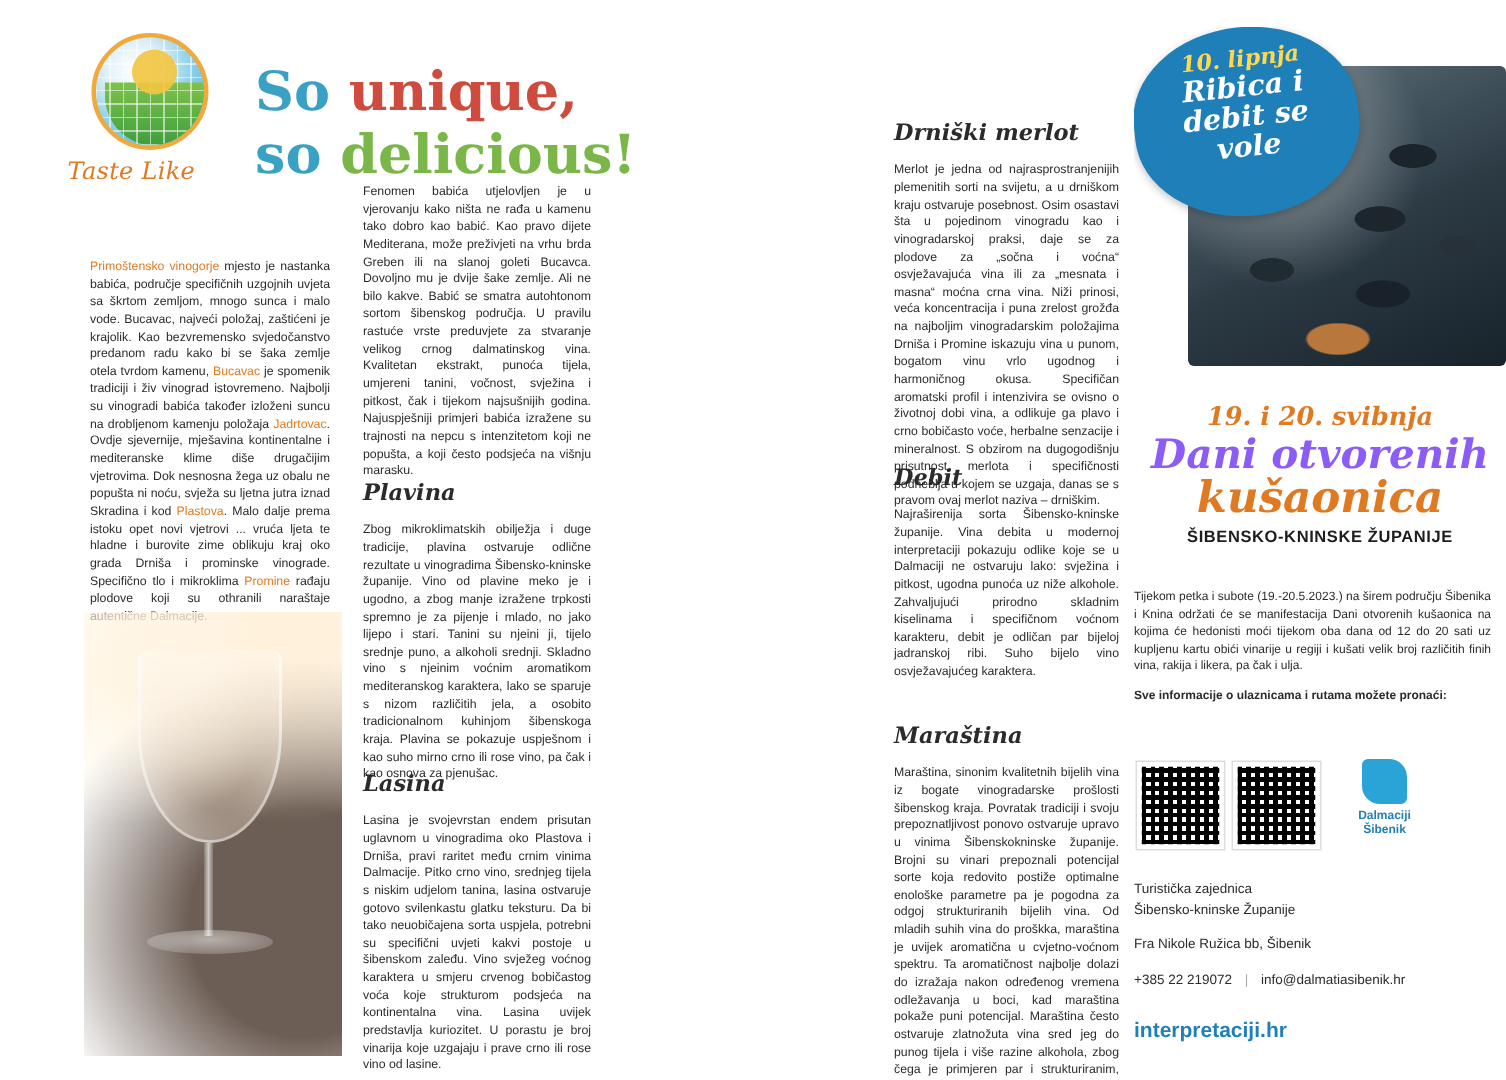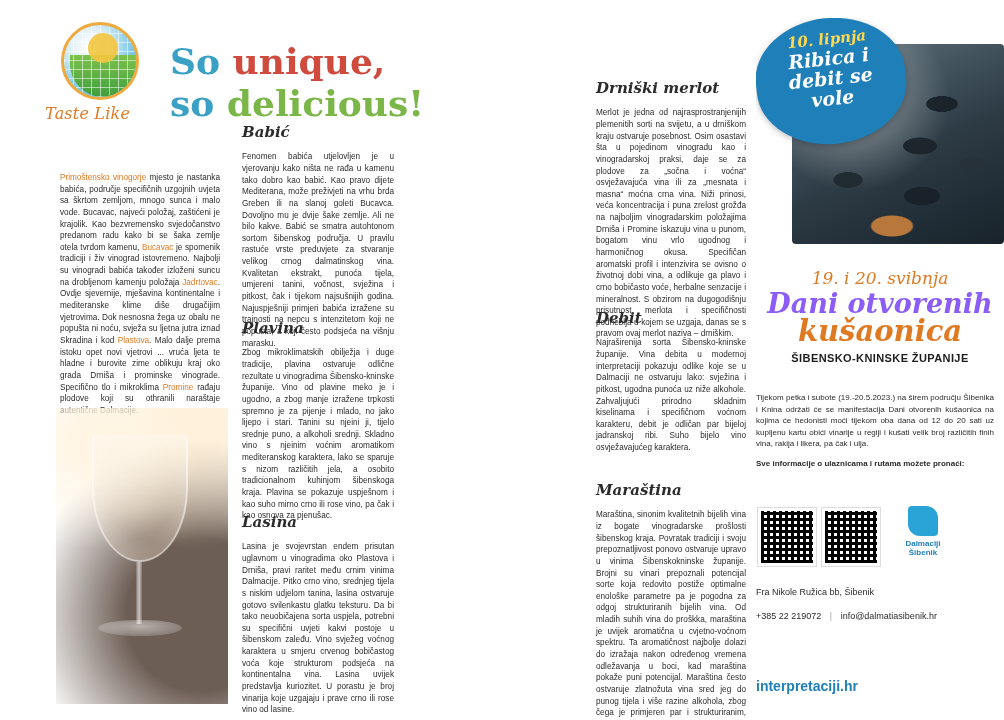"Babić" div.sec-title { html: <div>Babić</div> -> none }
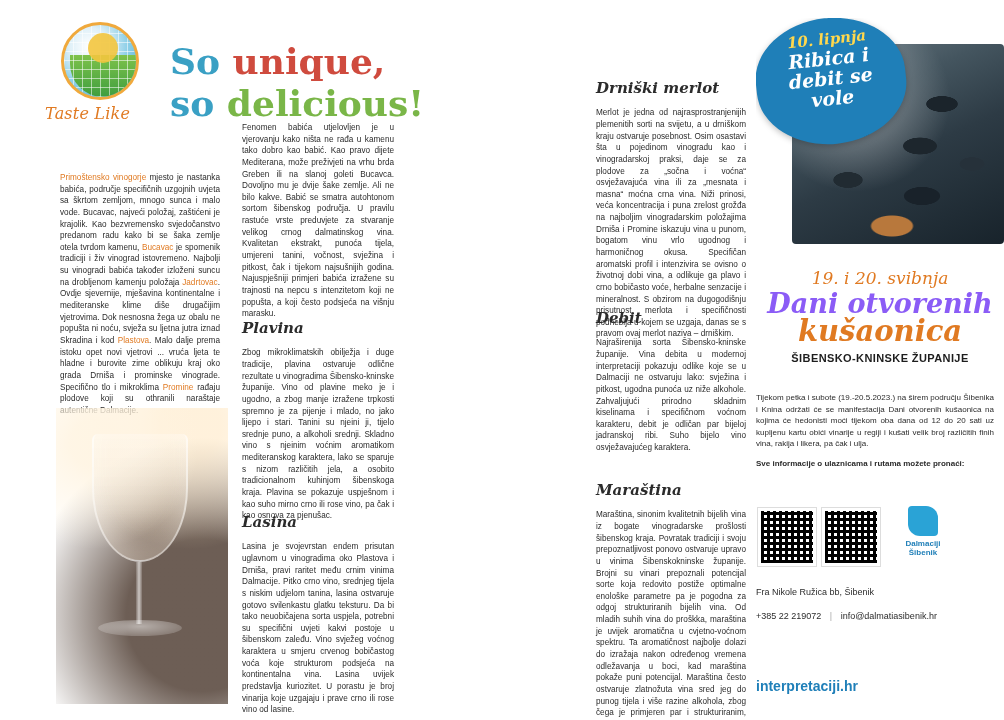"19. i 20. svibnja" .promo-mid .date { font-weight: 400 -> 700 }
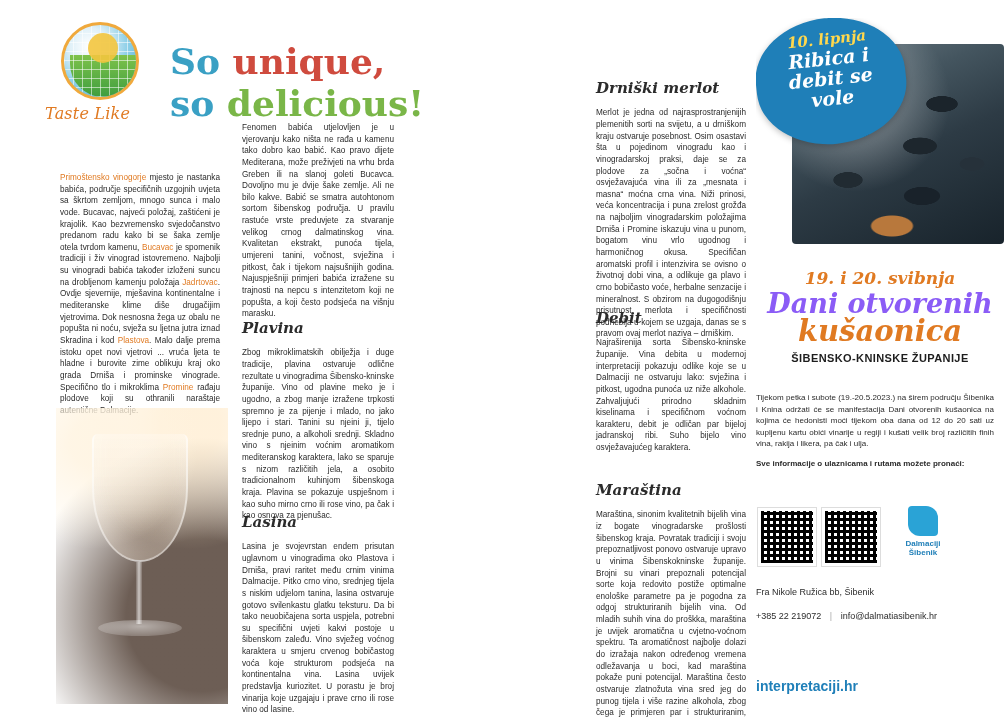"Turistička zajednica" div.blk { html: none -> <div> <div>Turistička zajednica</div> <div>Šibensko-kninske Županije</div> </div> }
